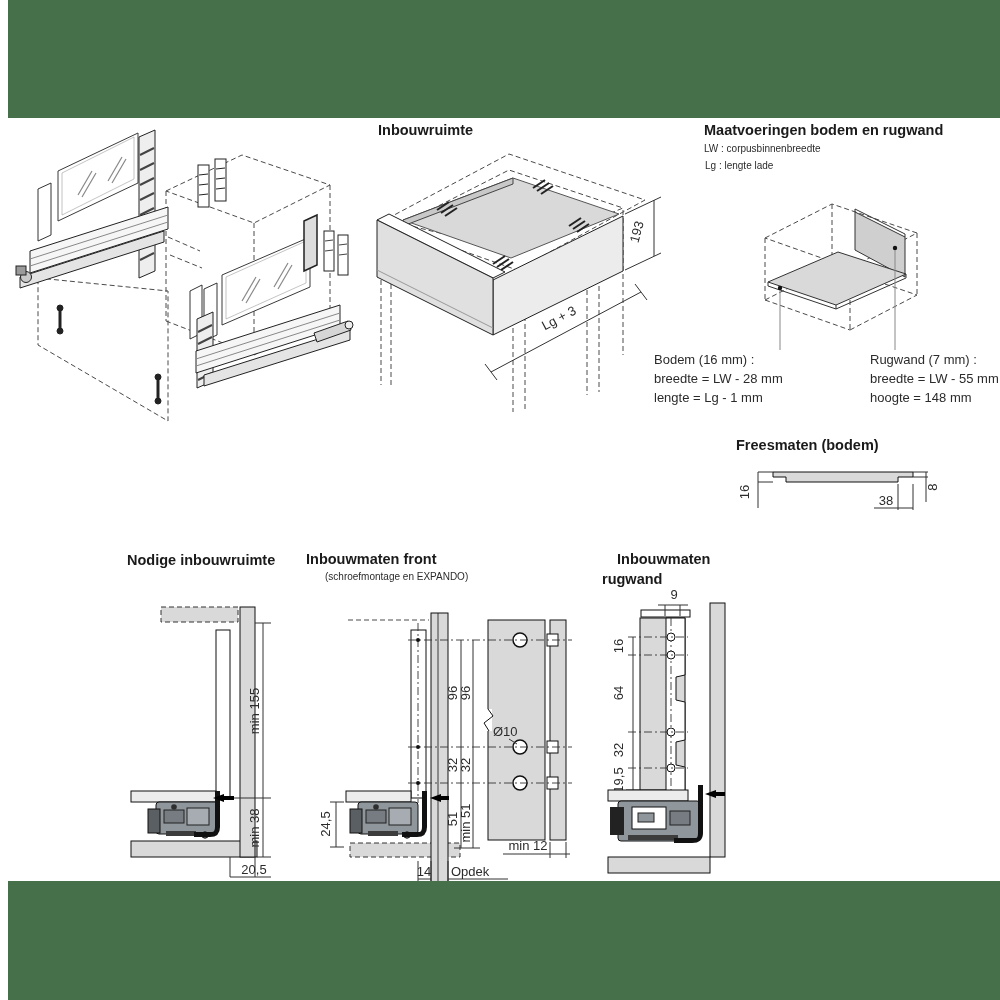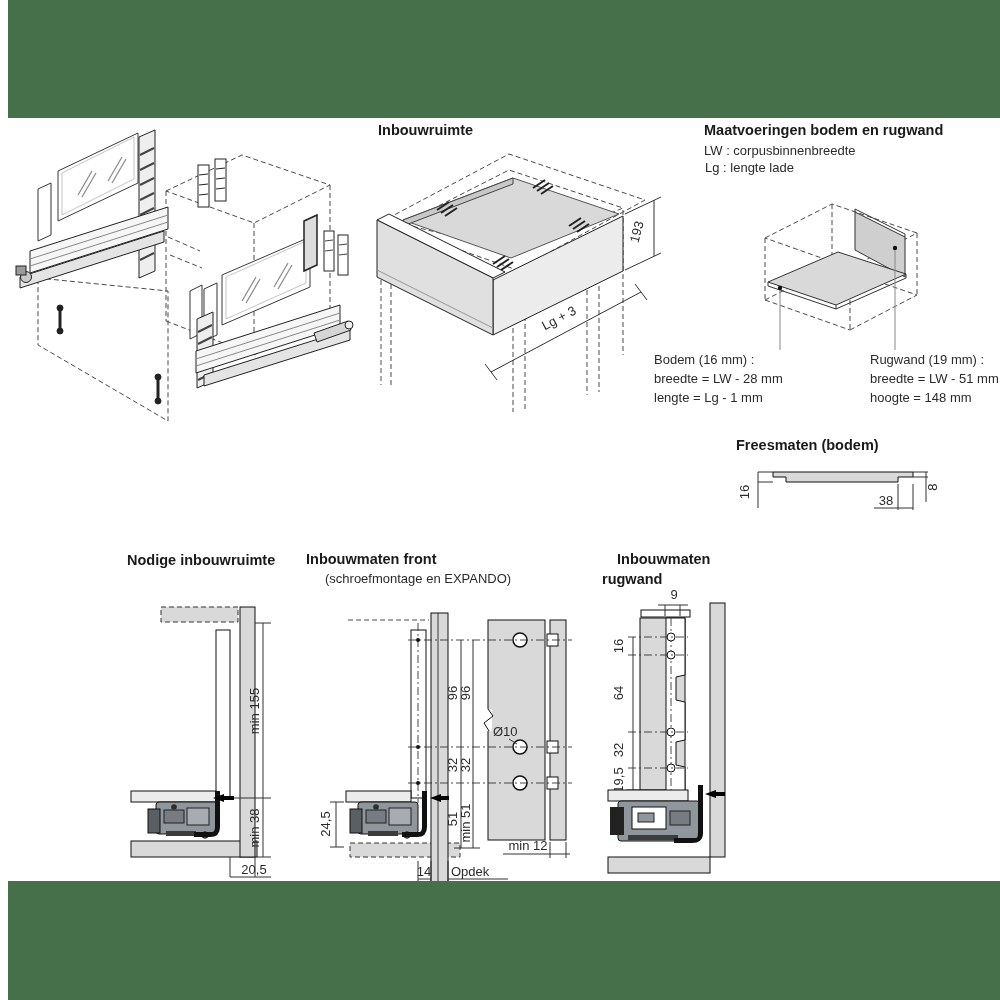"LW : corpusbinnenbreedte" .sub { font-size: 13px -> 10px }
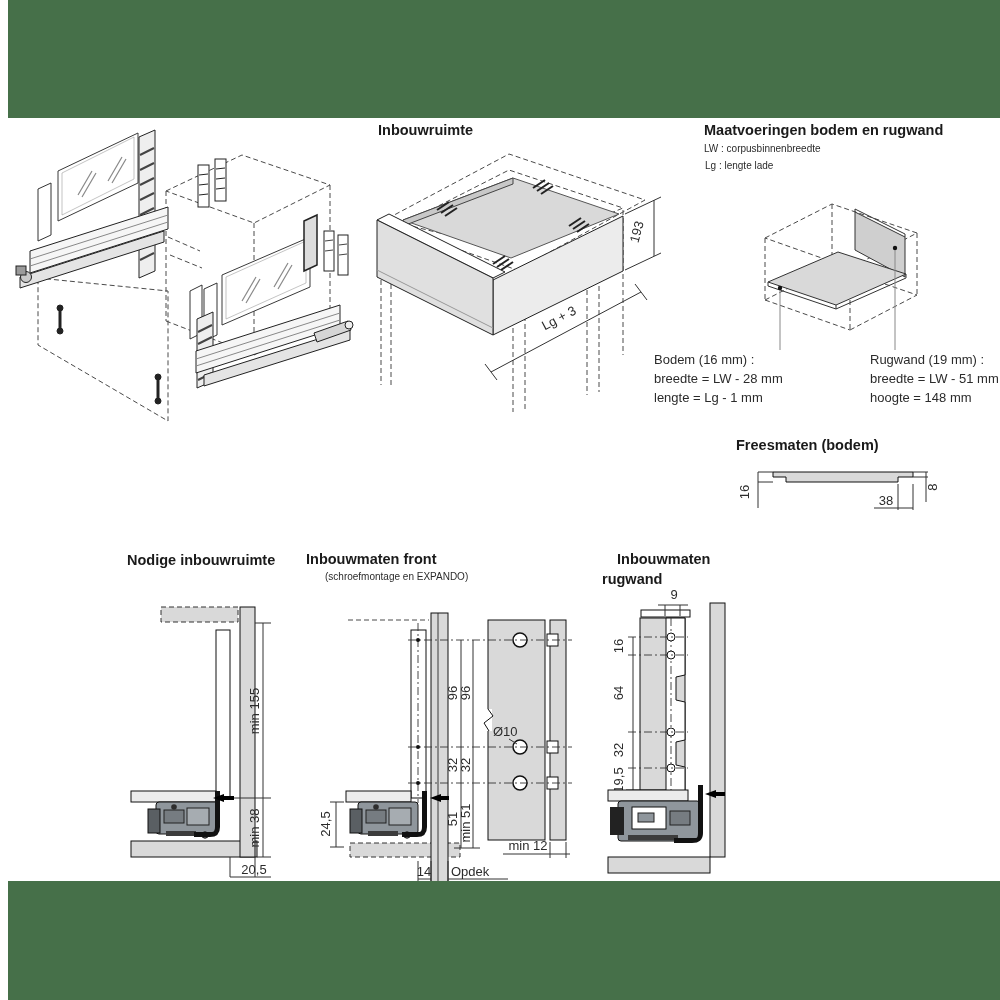"Rugwand (19 mm) :" div { text: 19 -> 7 }
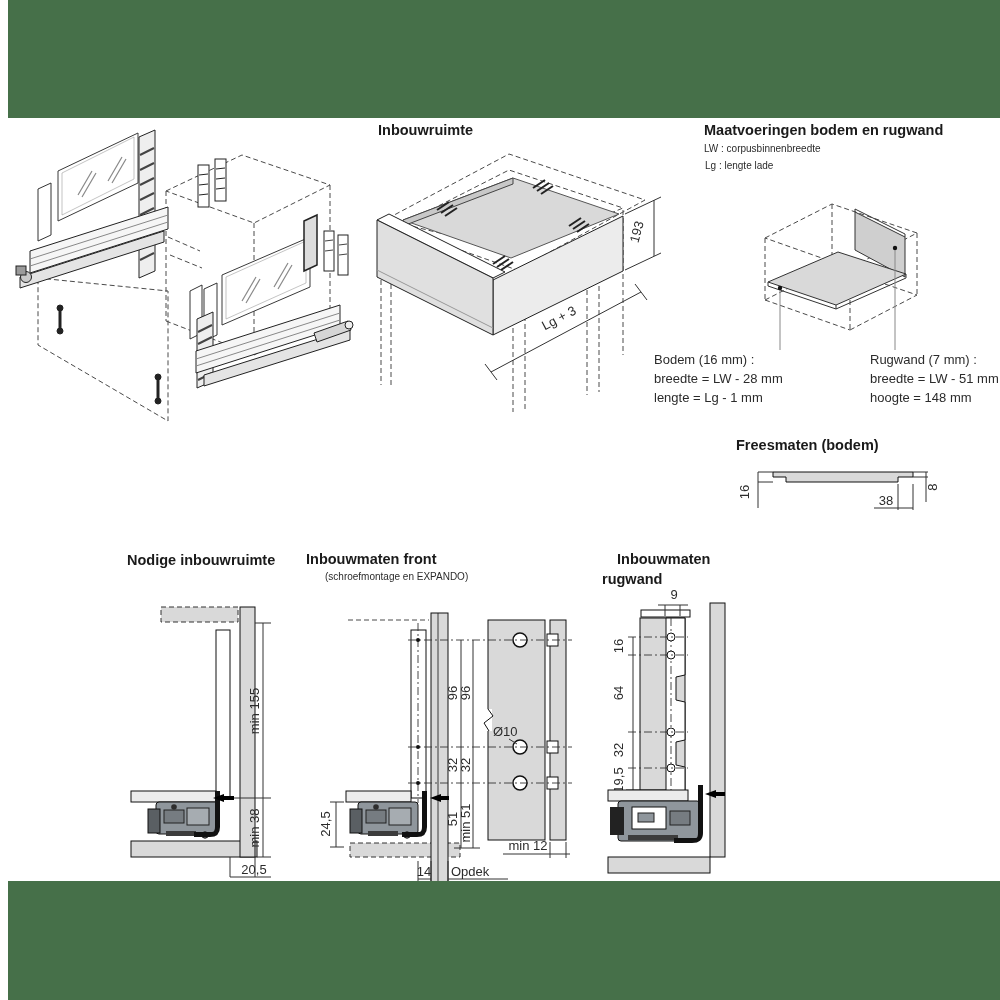"breedte = LW - 51" div { text: 51 -> 55 }
